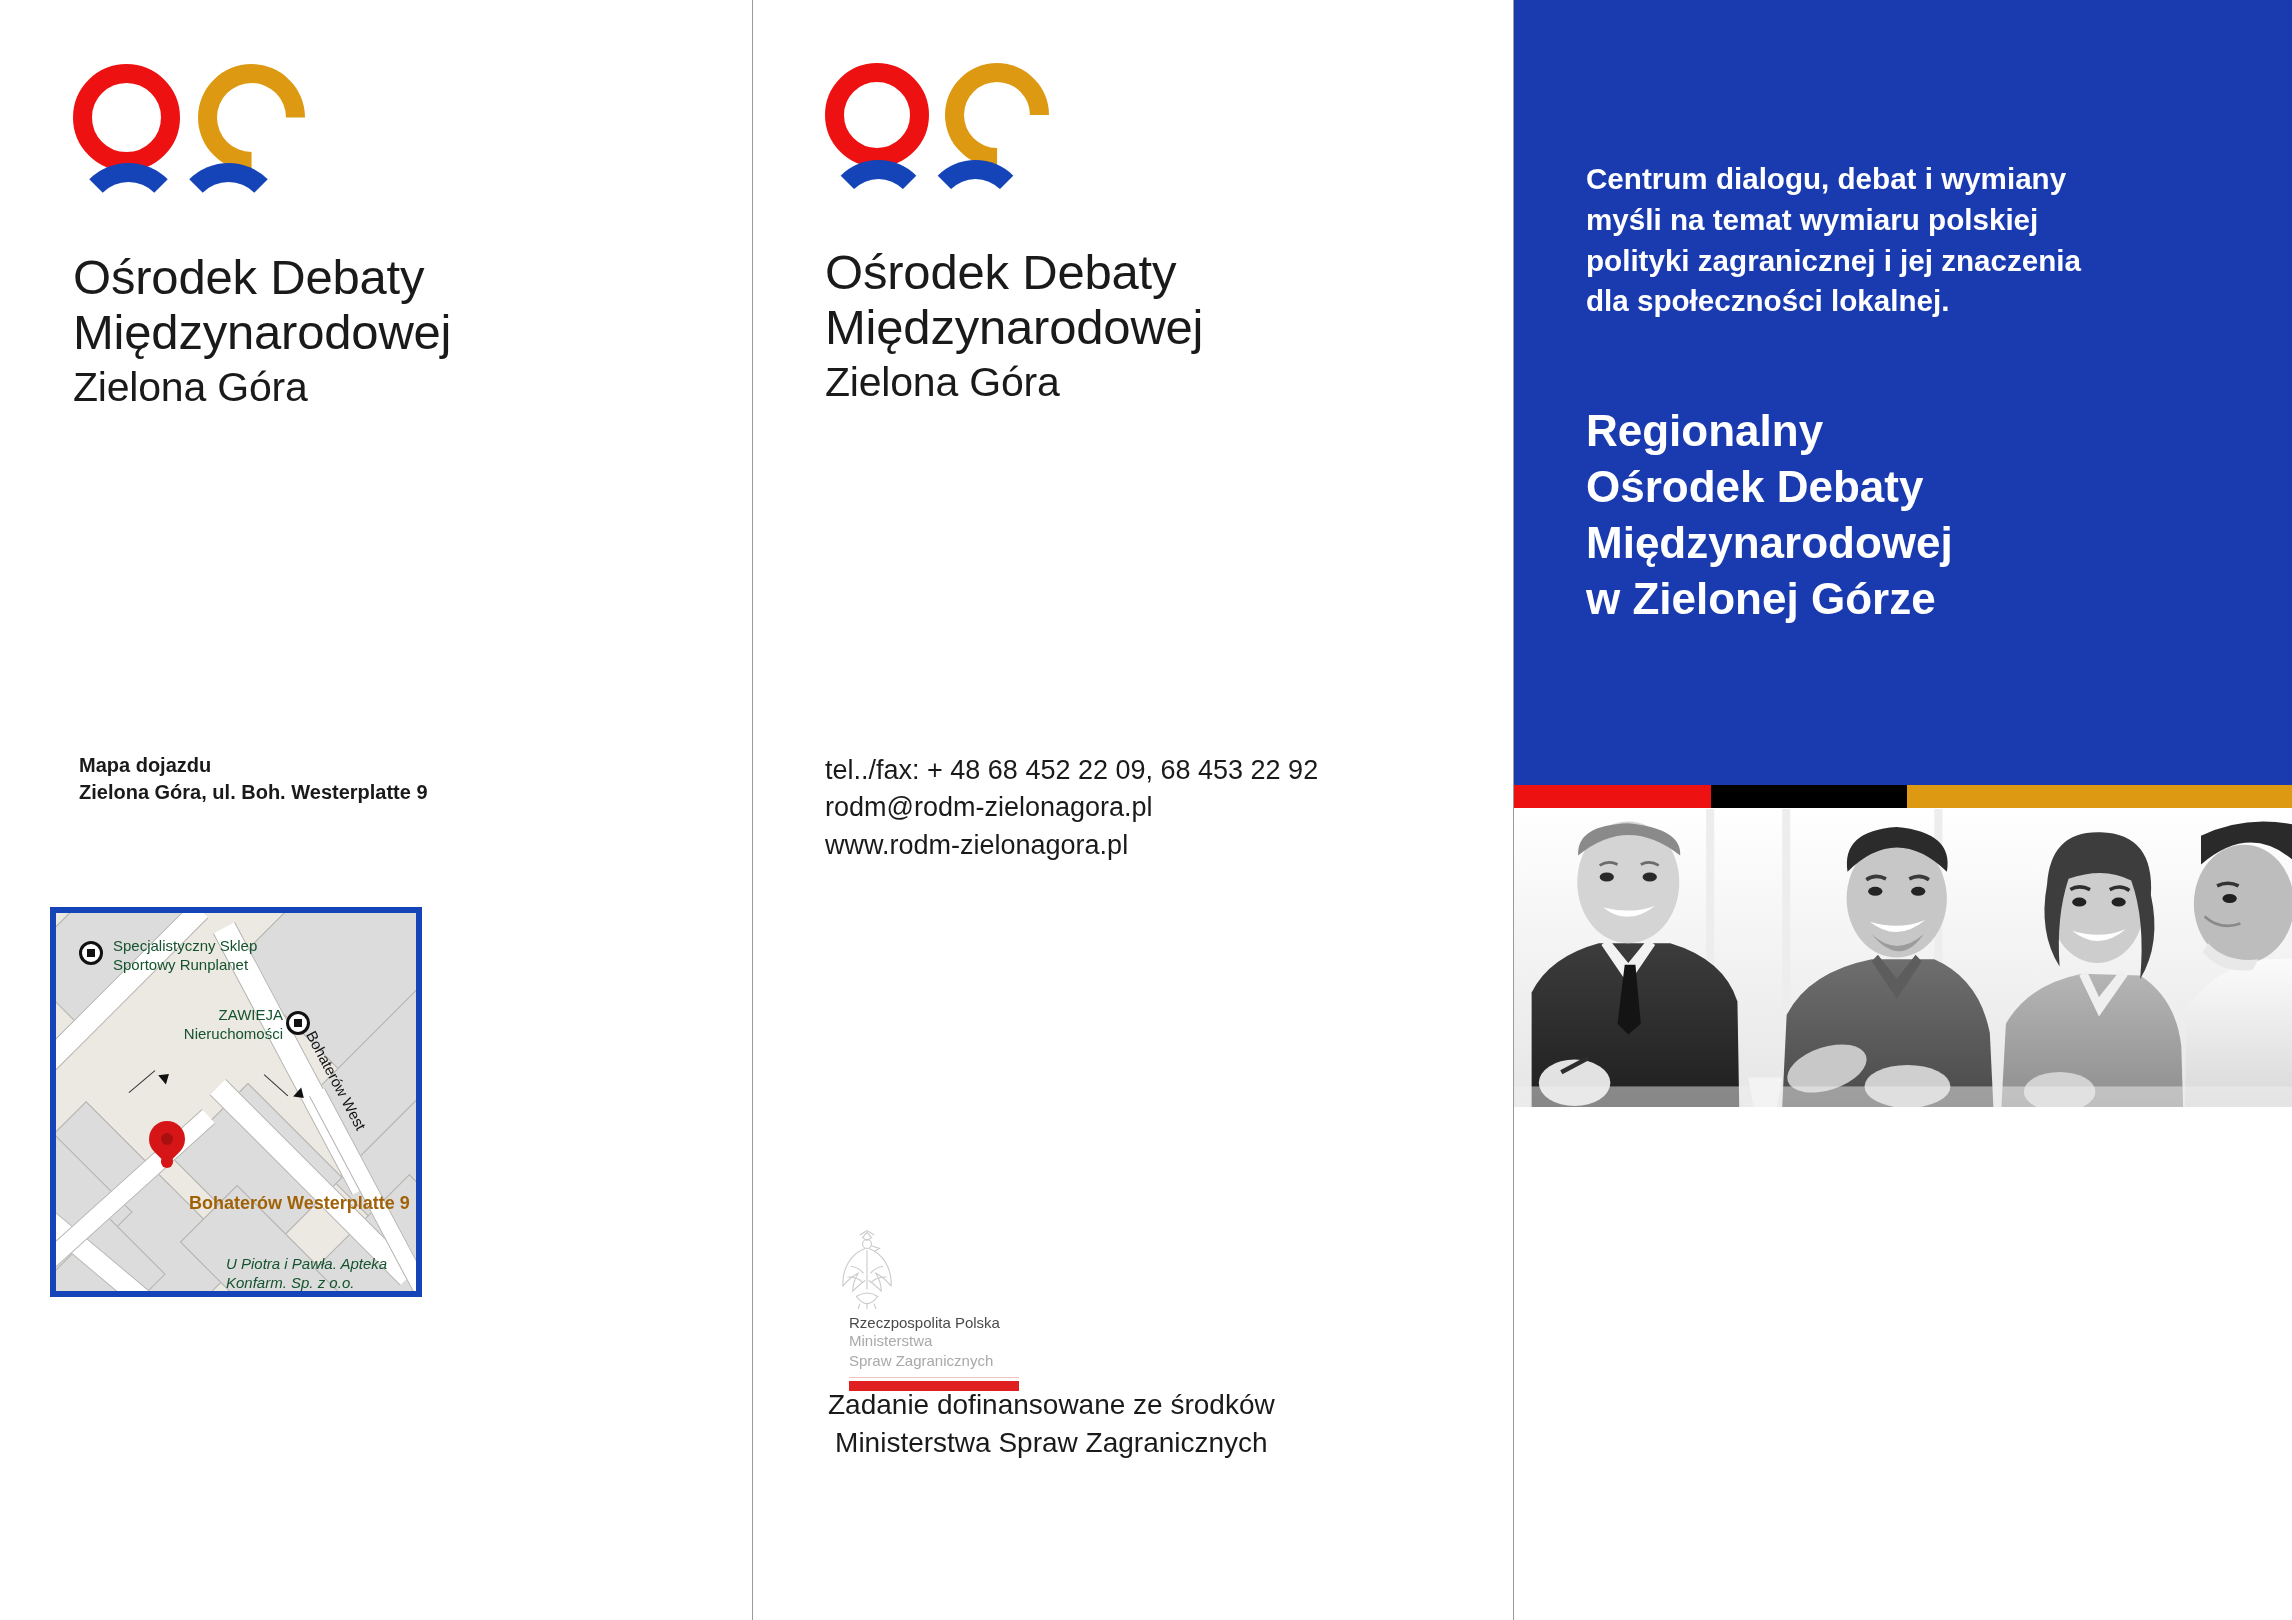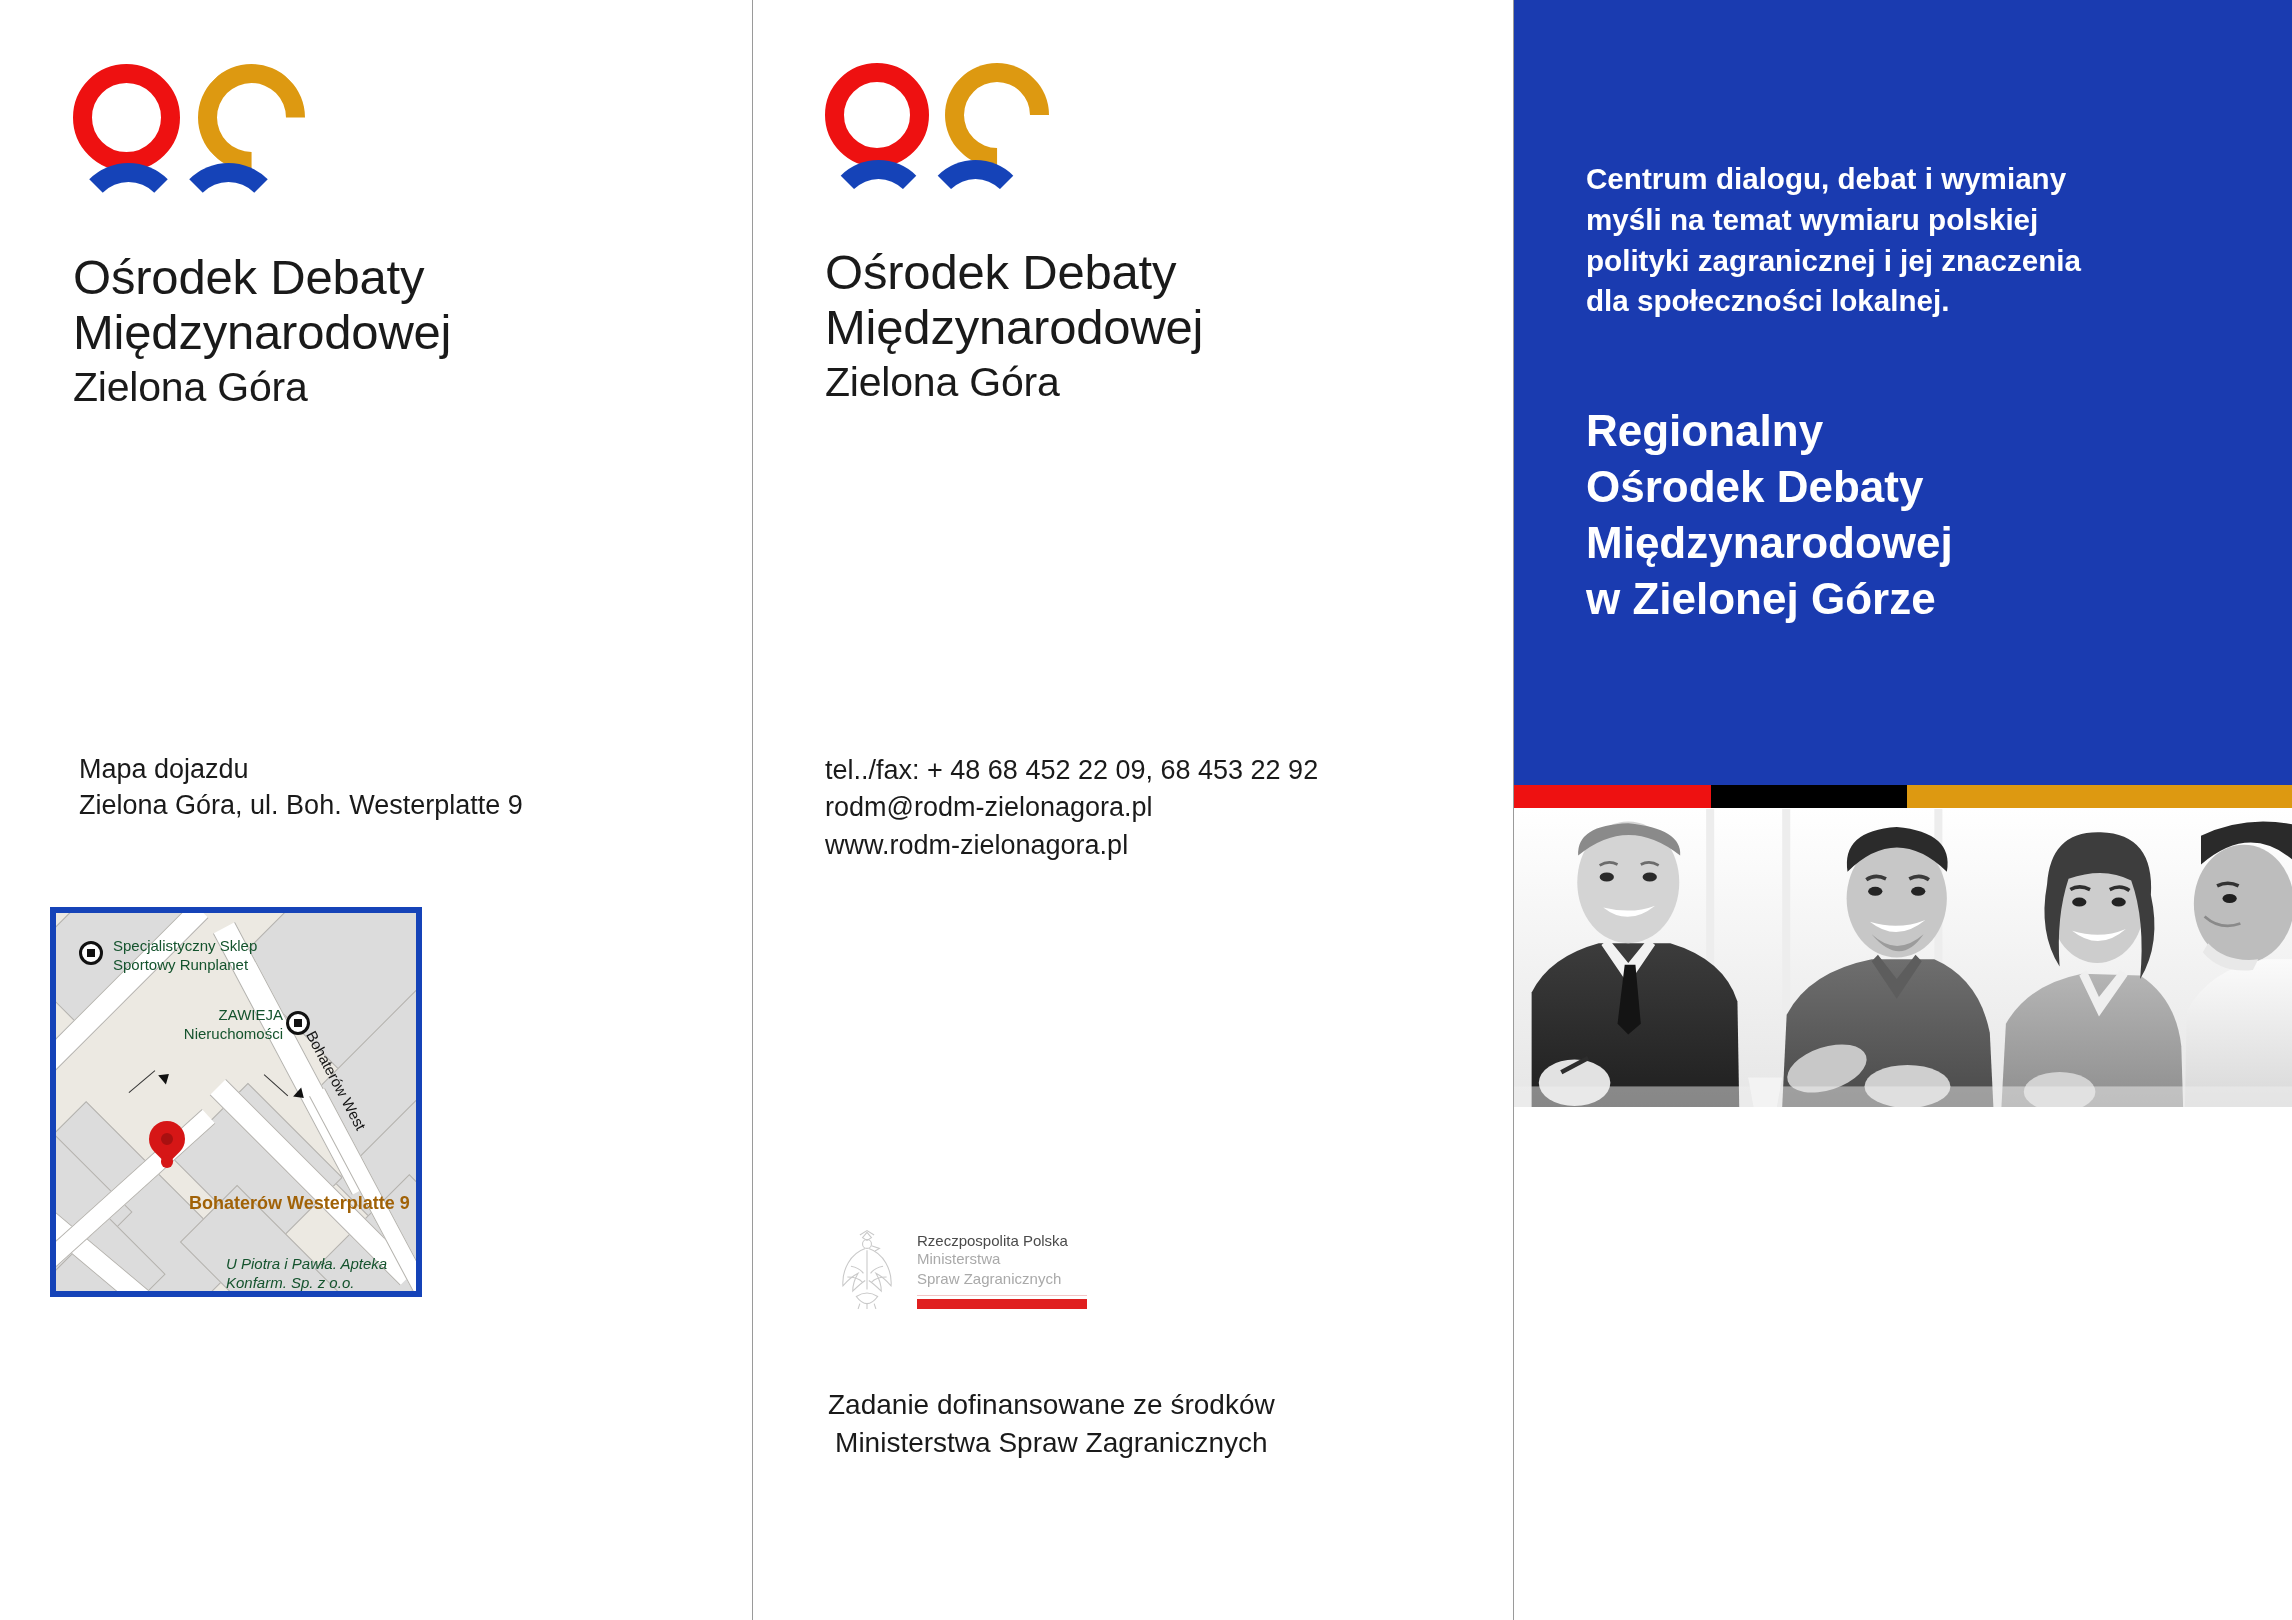"Mapa dojazdu" .map-caption { font-size: 27px -> 20px; font-weight: 400 -> 700 }
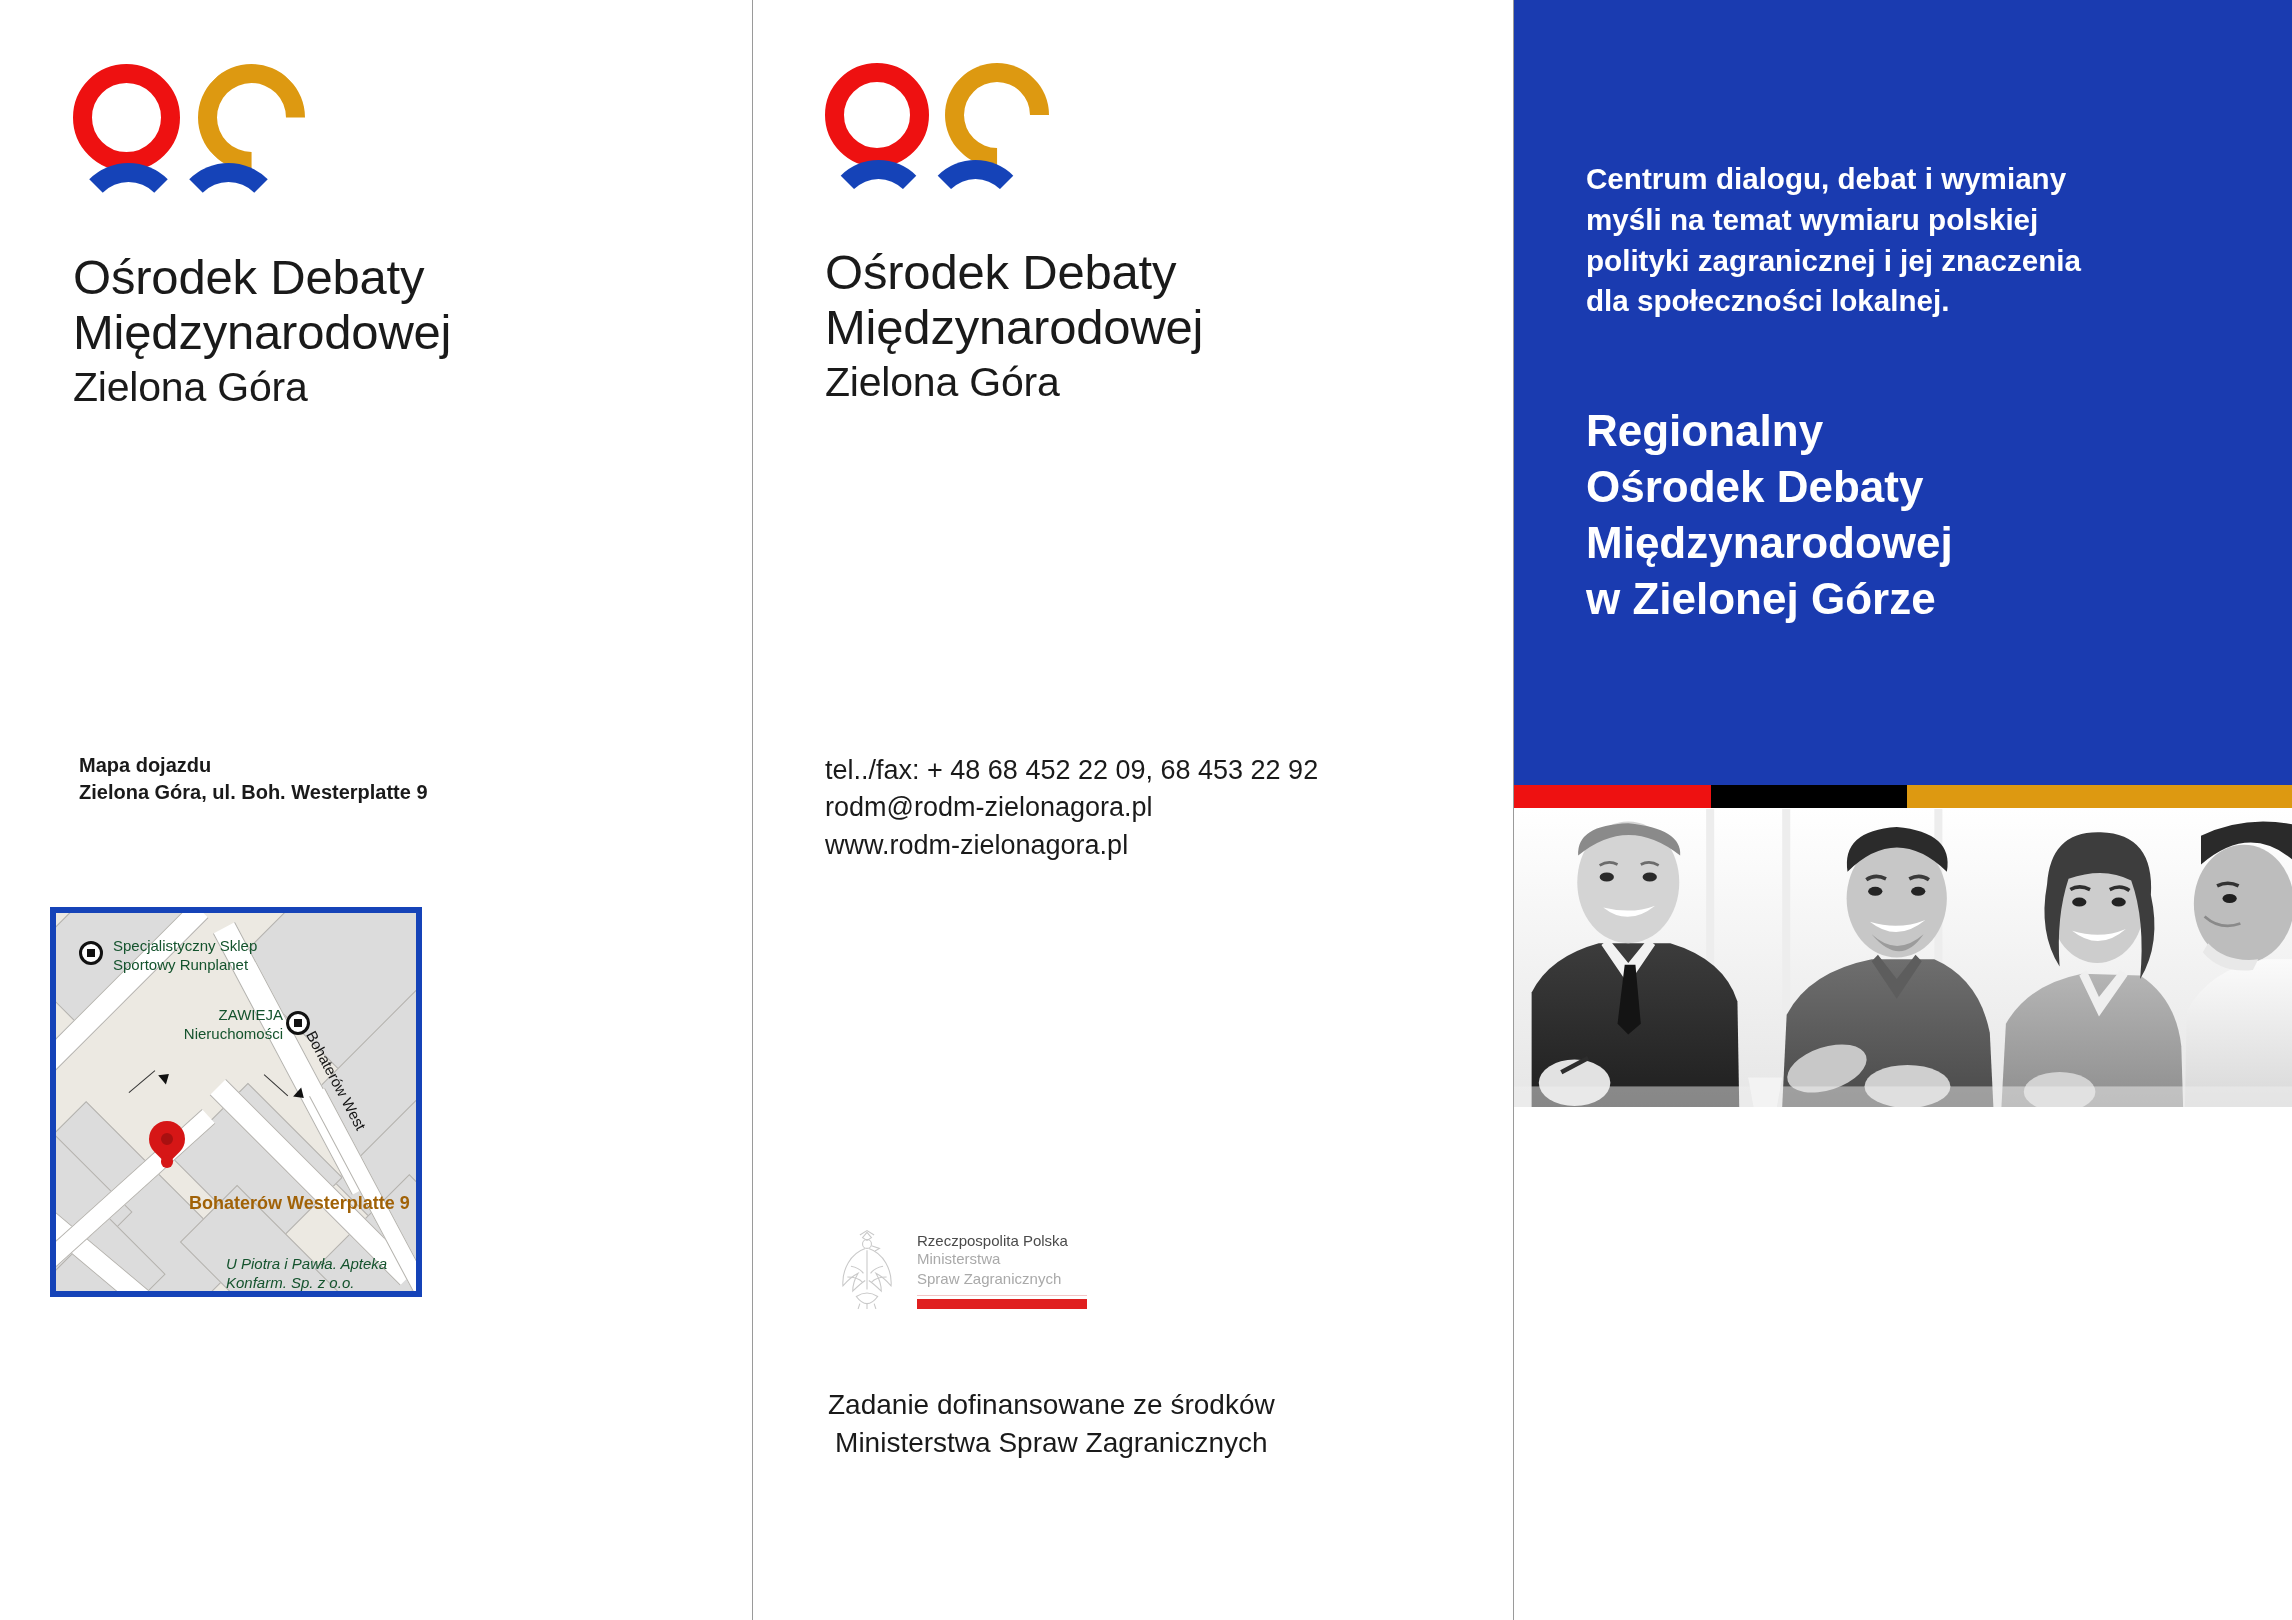"Rzeczpospolita Polska" .msz { flex-direction: none -> column }
